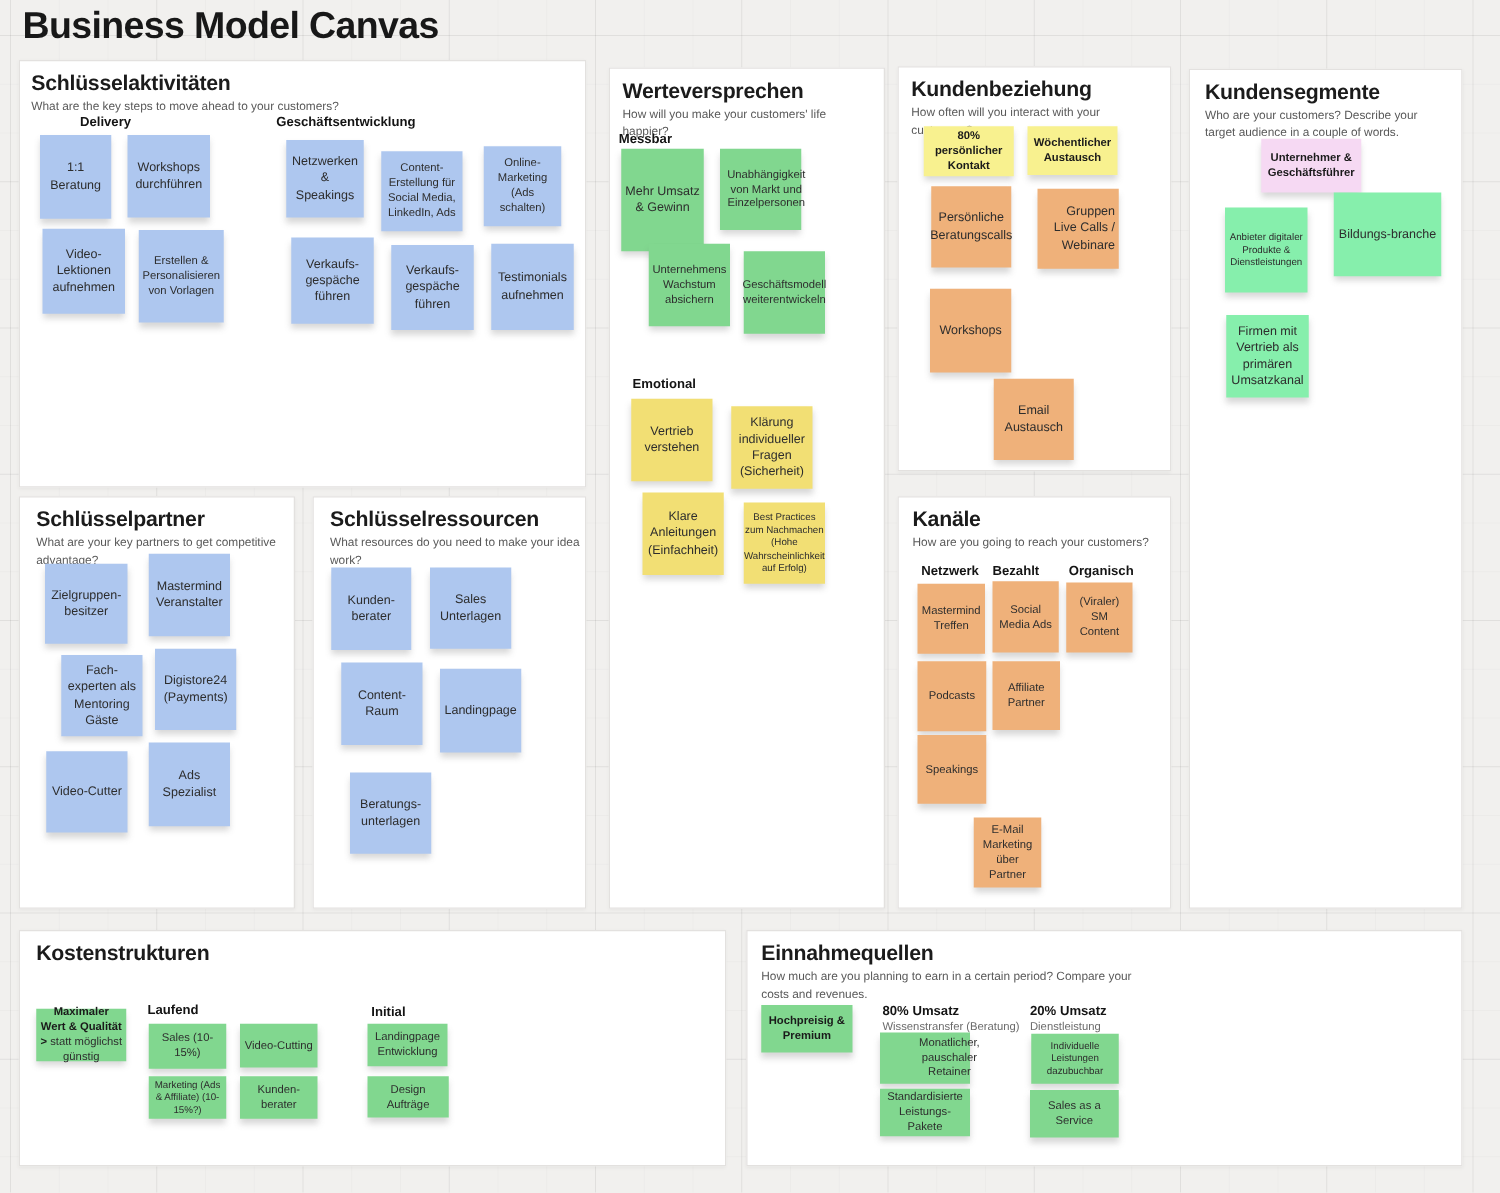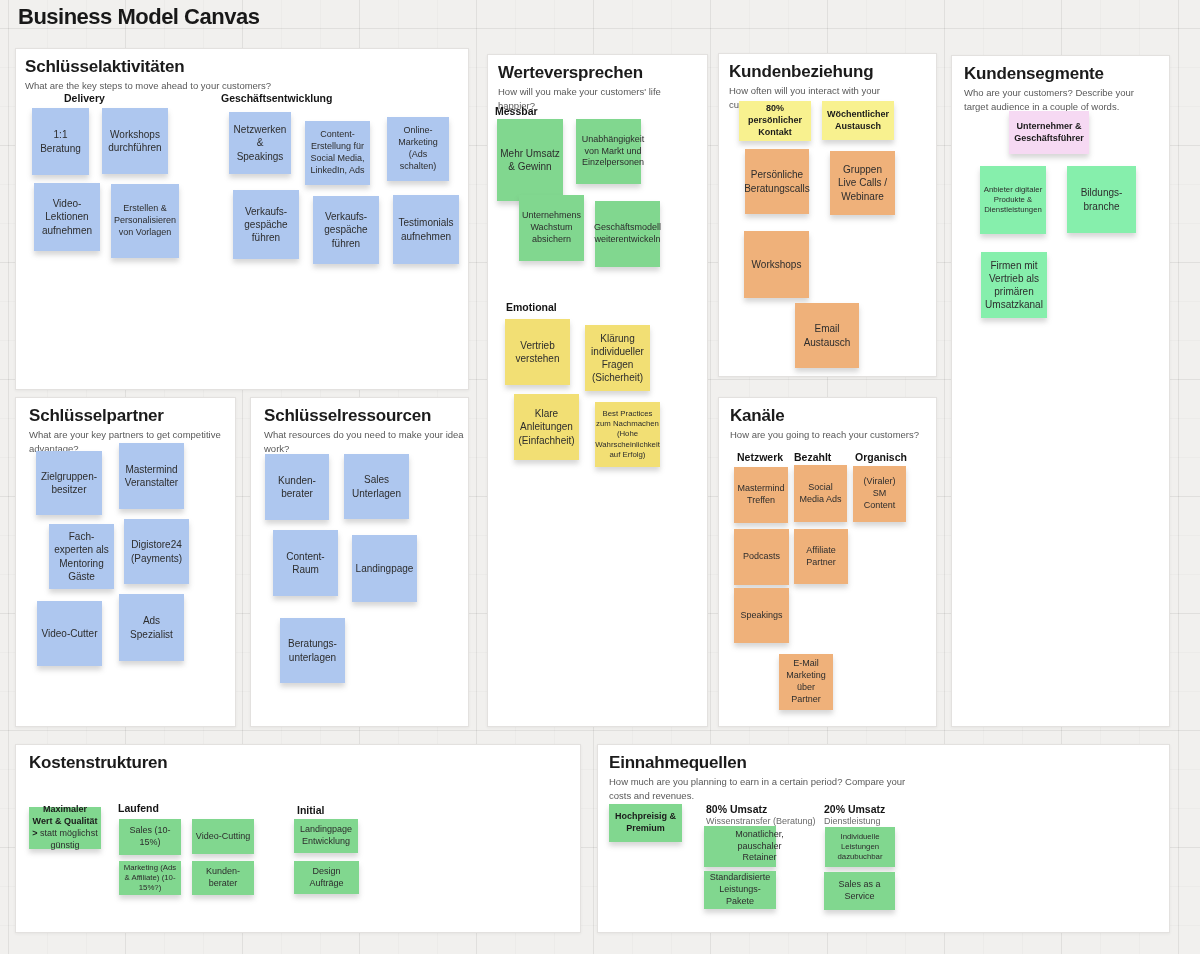"Business Model Canvas" .title { font-size: 22px -> 30px }
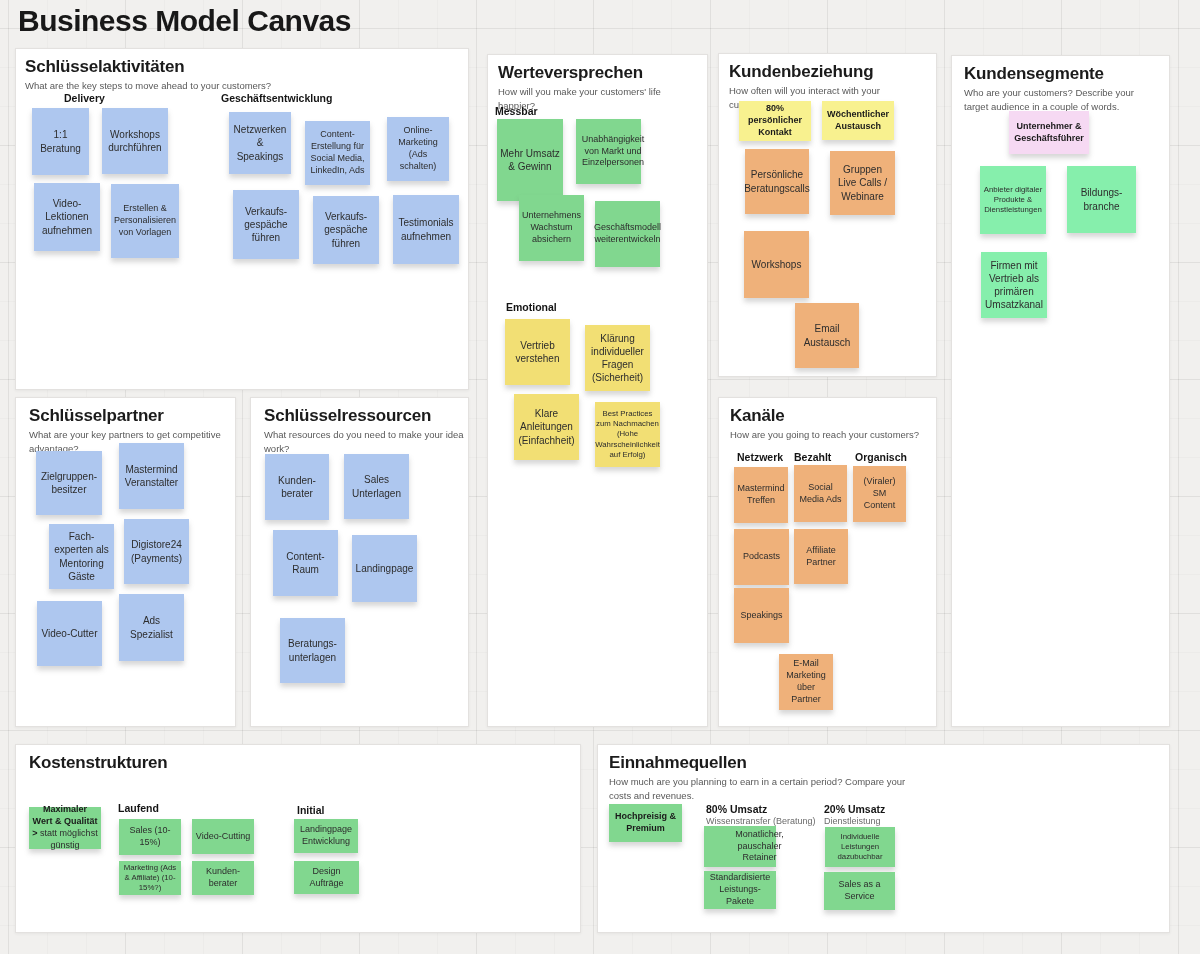"Gruppen Live Calls / Webinare" div.note { text-align: none -> right }
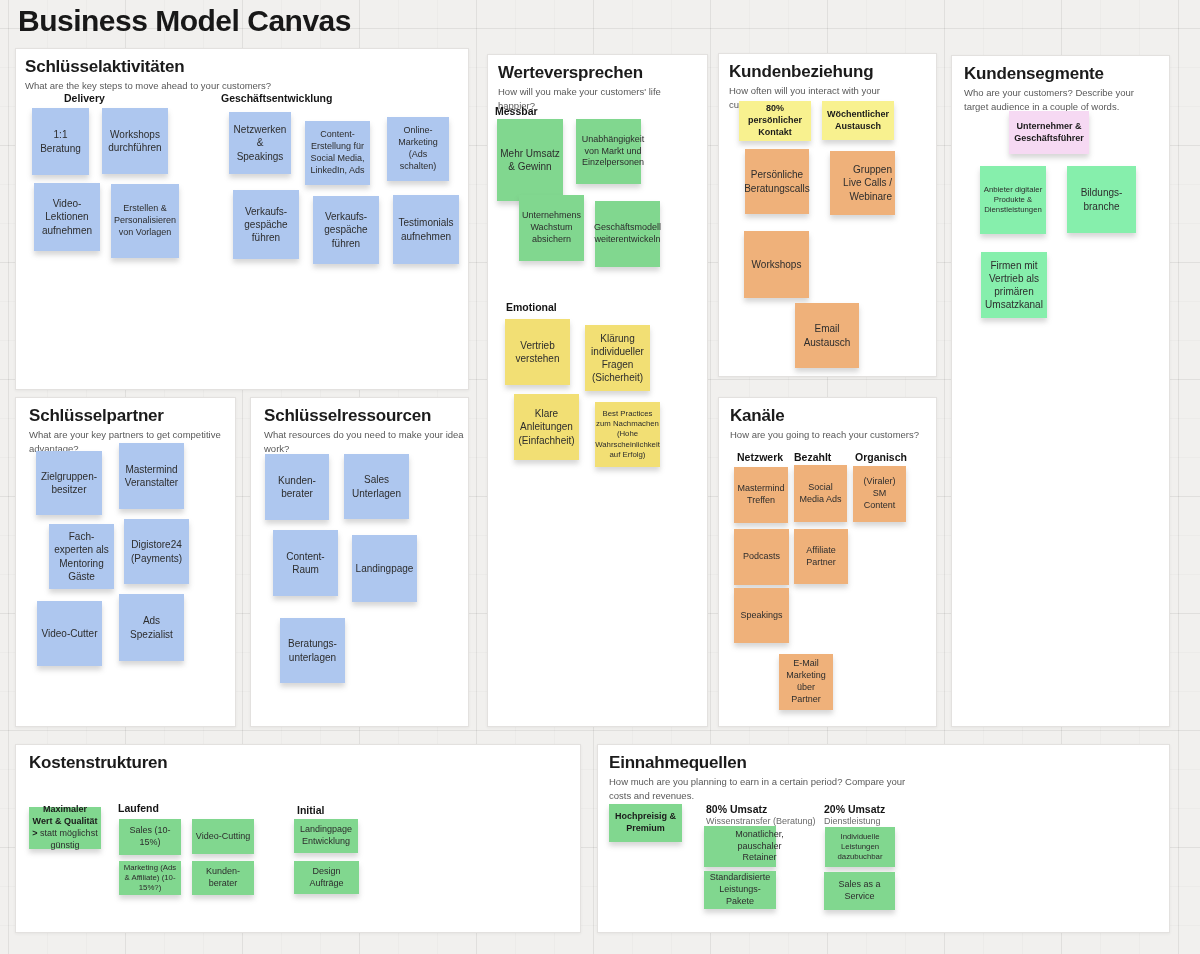"Bildungs-branche" div.note { top: 110px -> 98px; width: 69px -> 86px }
